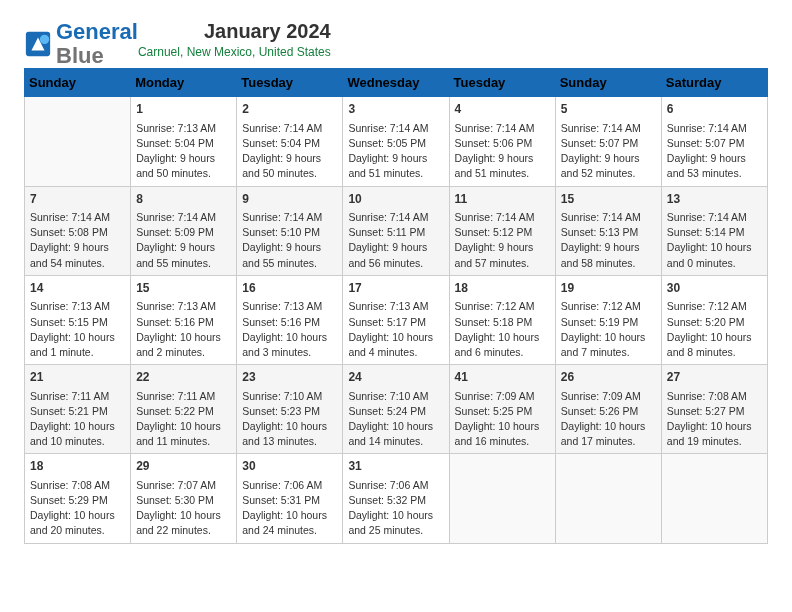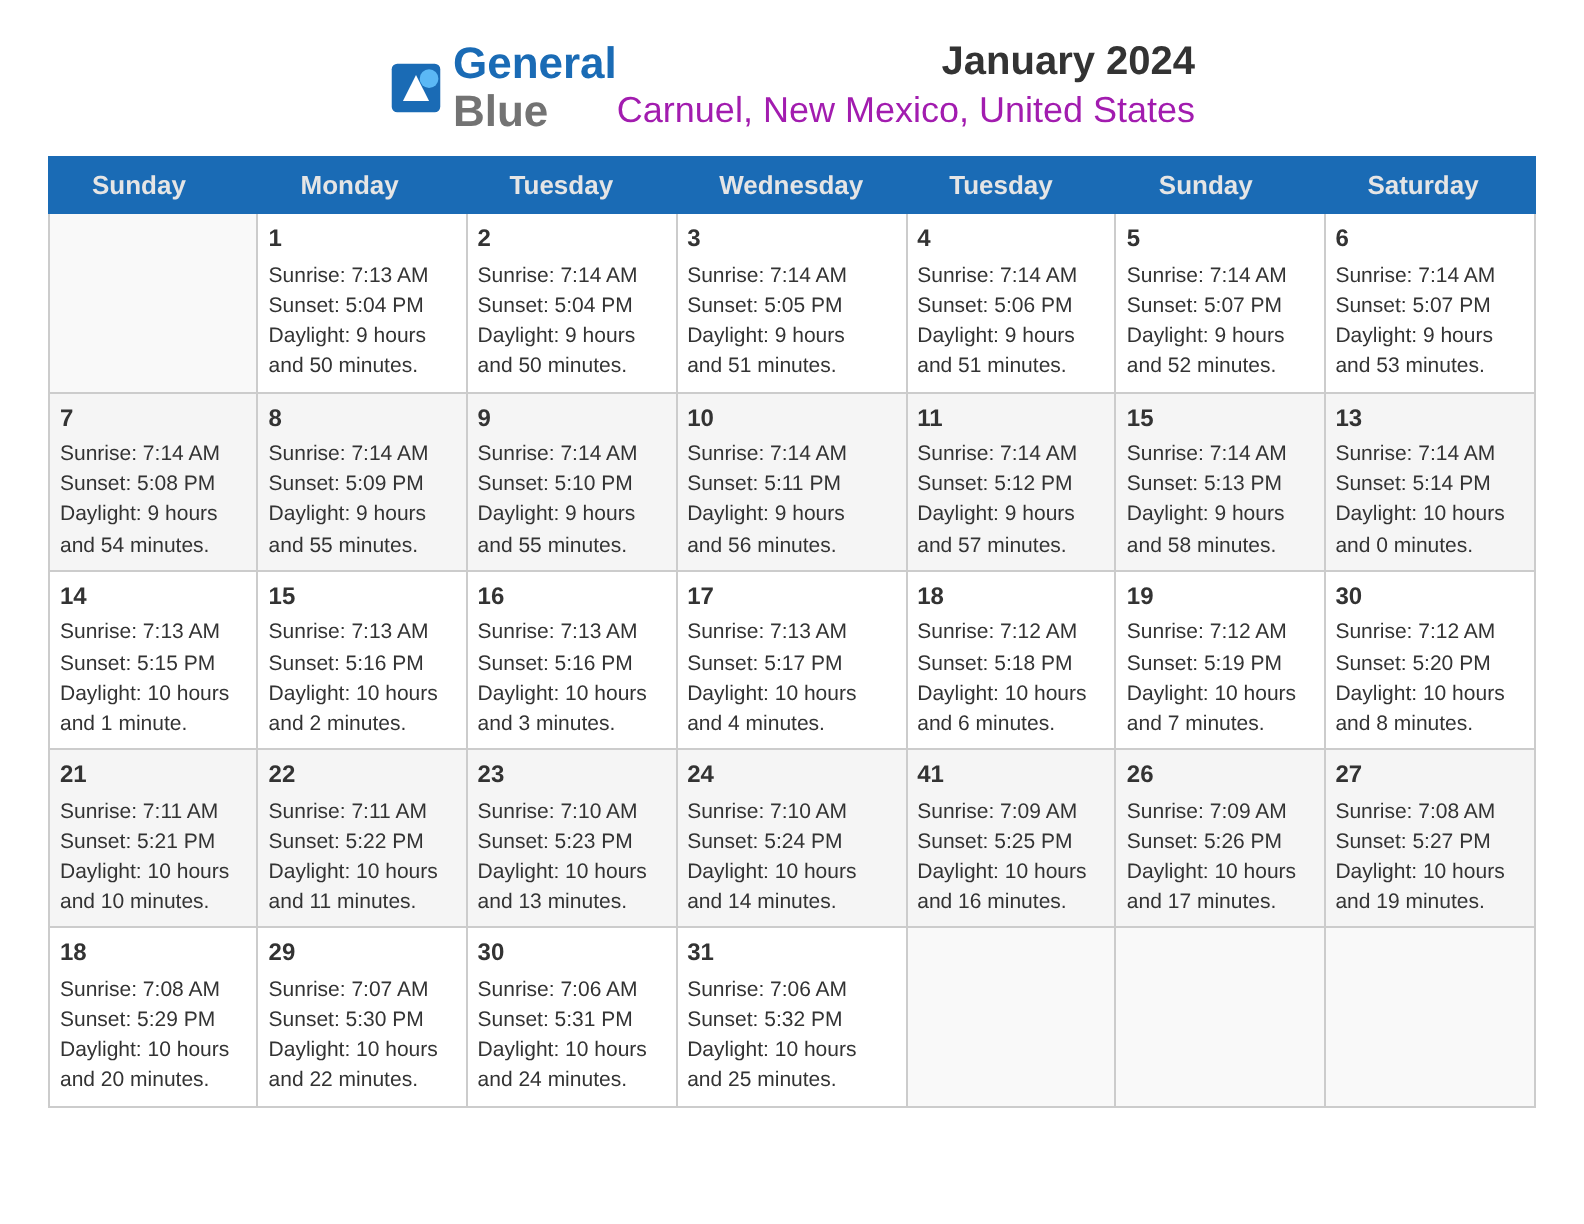"General" .header { justify-content: center -> flex-start; margin-bottom: 10px -> none }
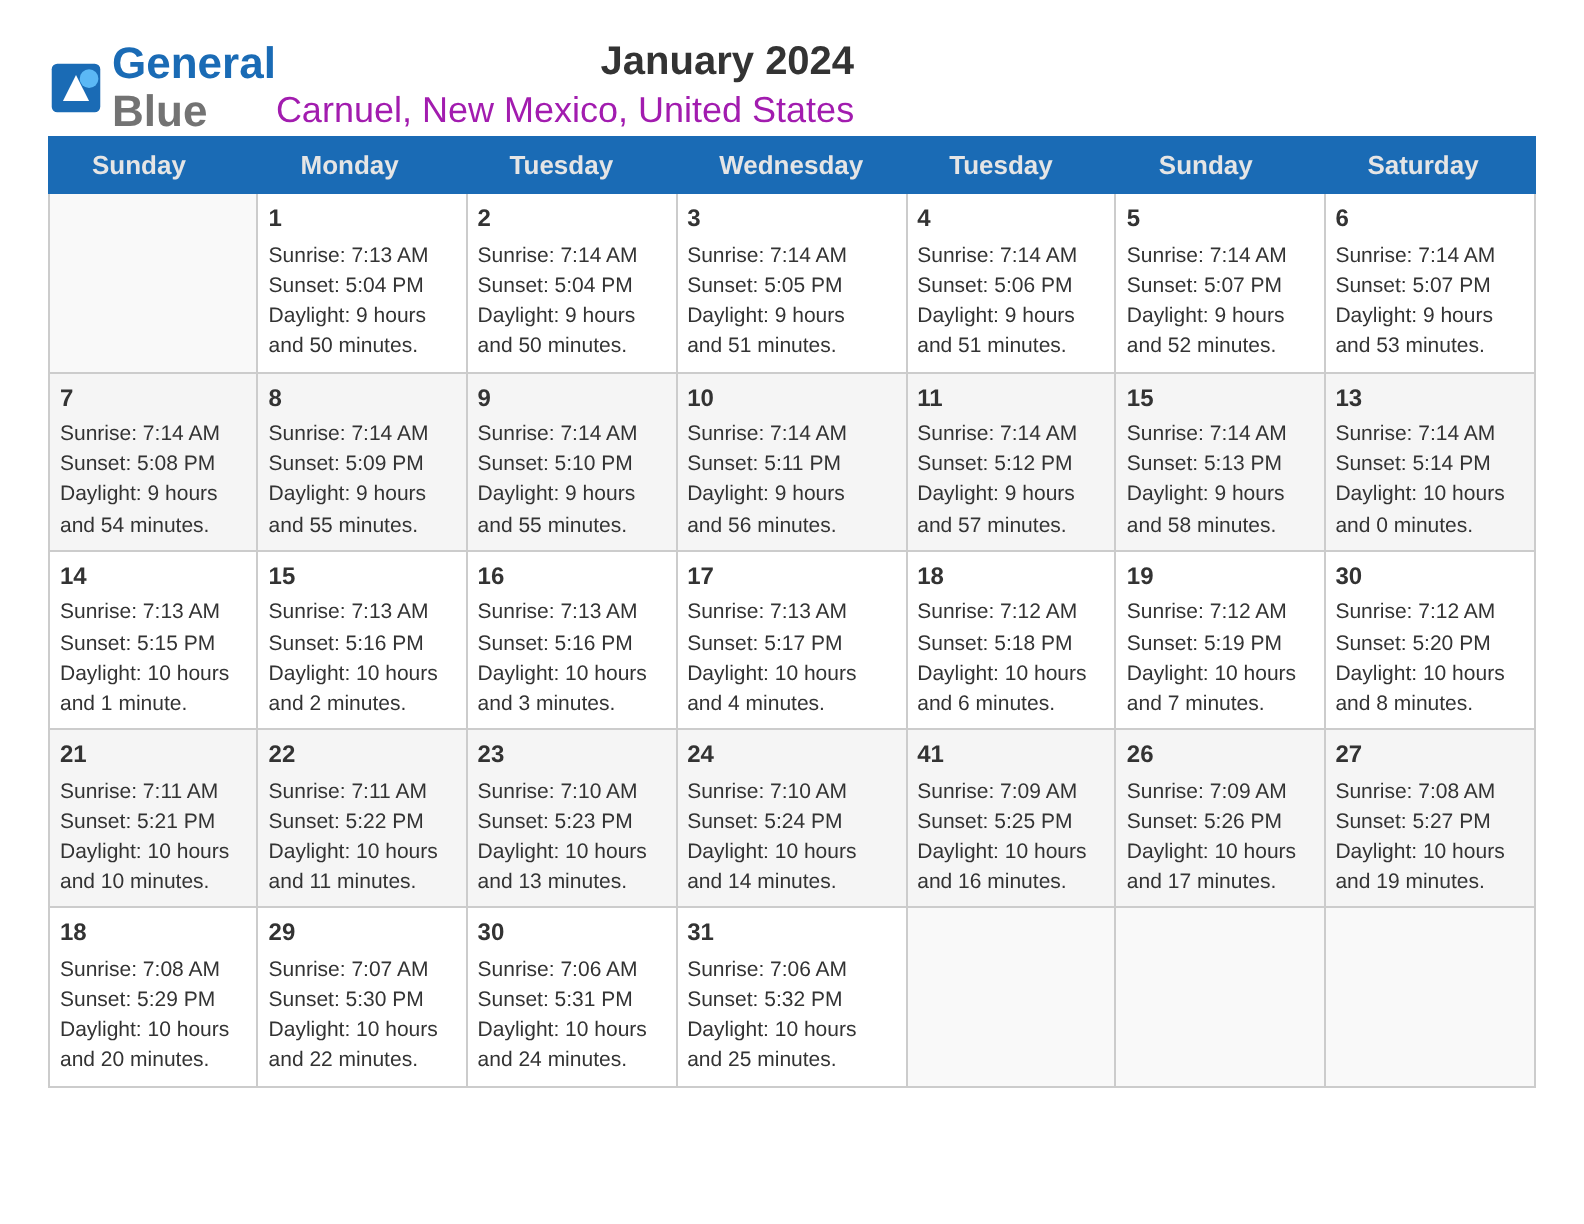"Carnuel, New Mexico, United States" .cal-subtitle { color: #a21caf -> #15803d; font-size: 18px -> 12px }
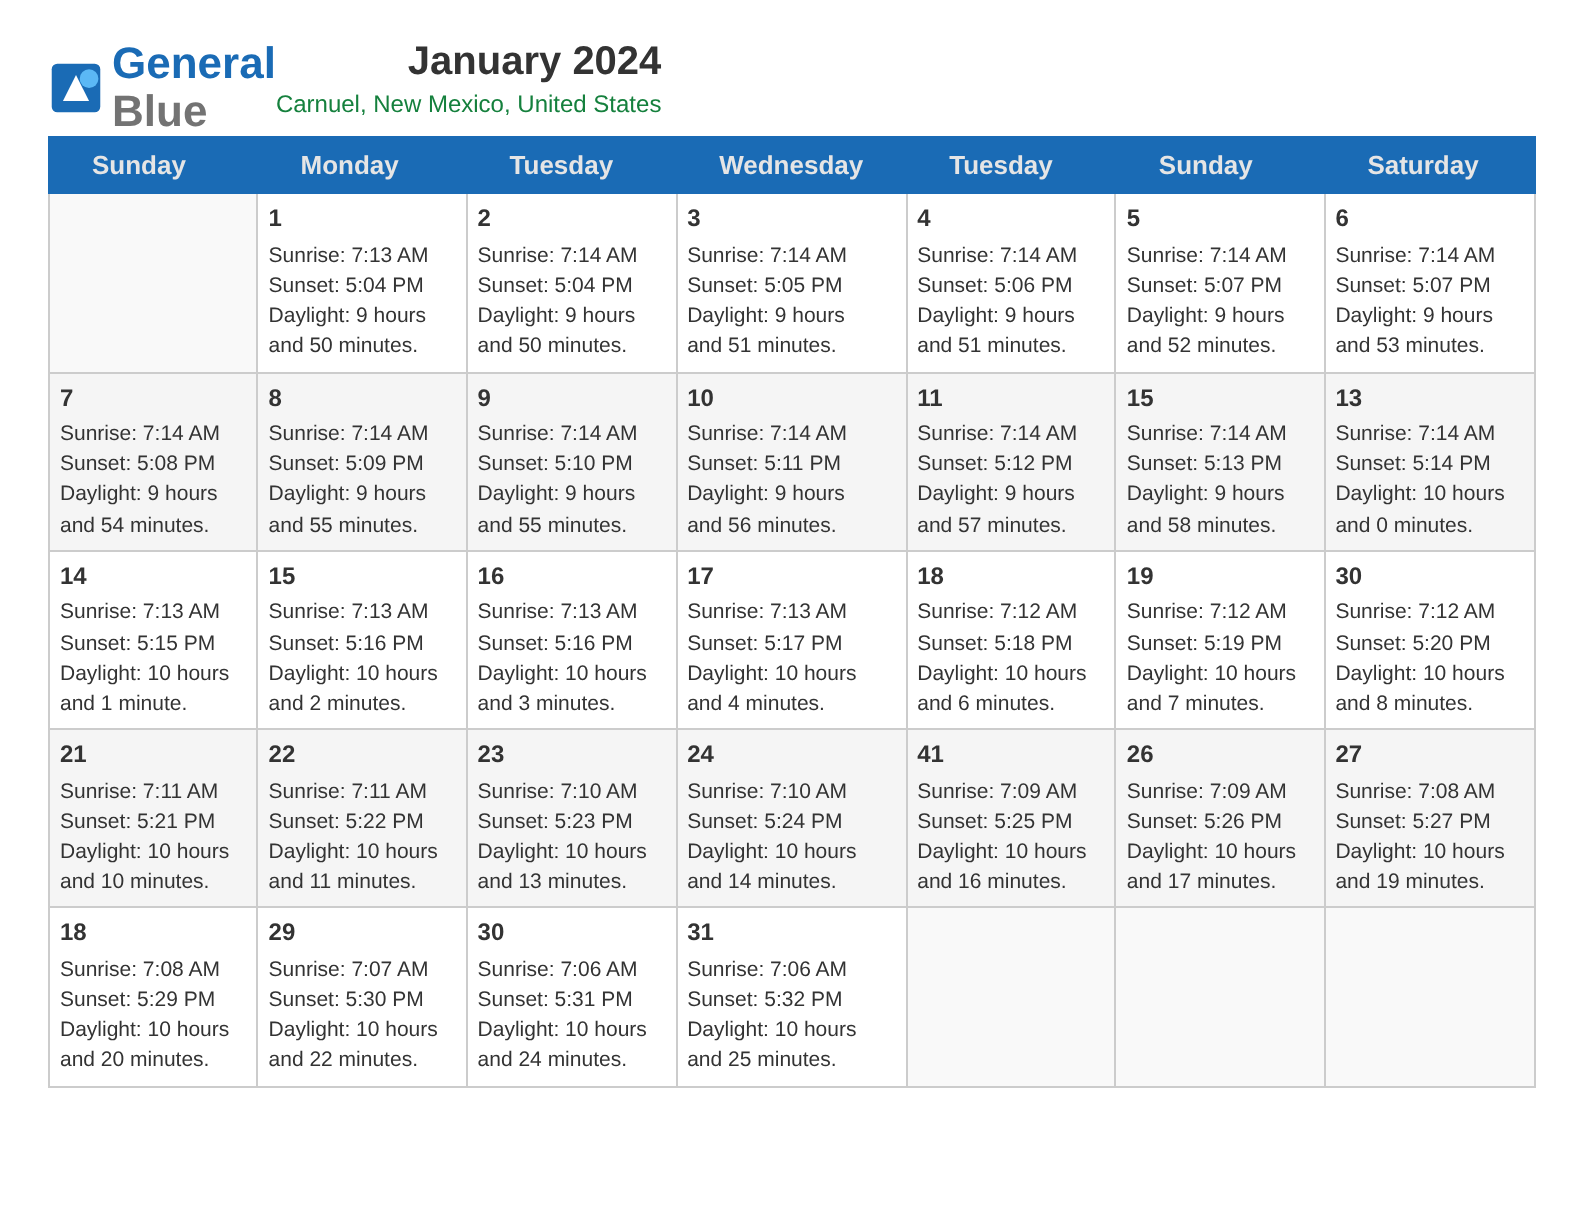"Sunday" thead tr th { color: #e5e5e5 -> #000000; padding: 6px 21px -> 6px 4px }
